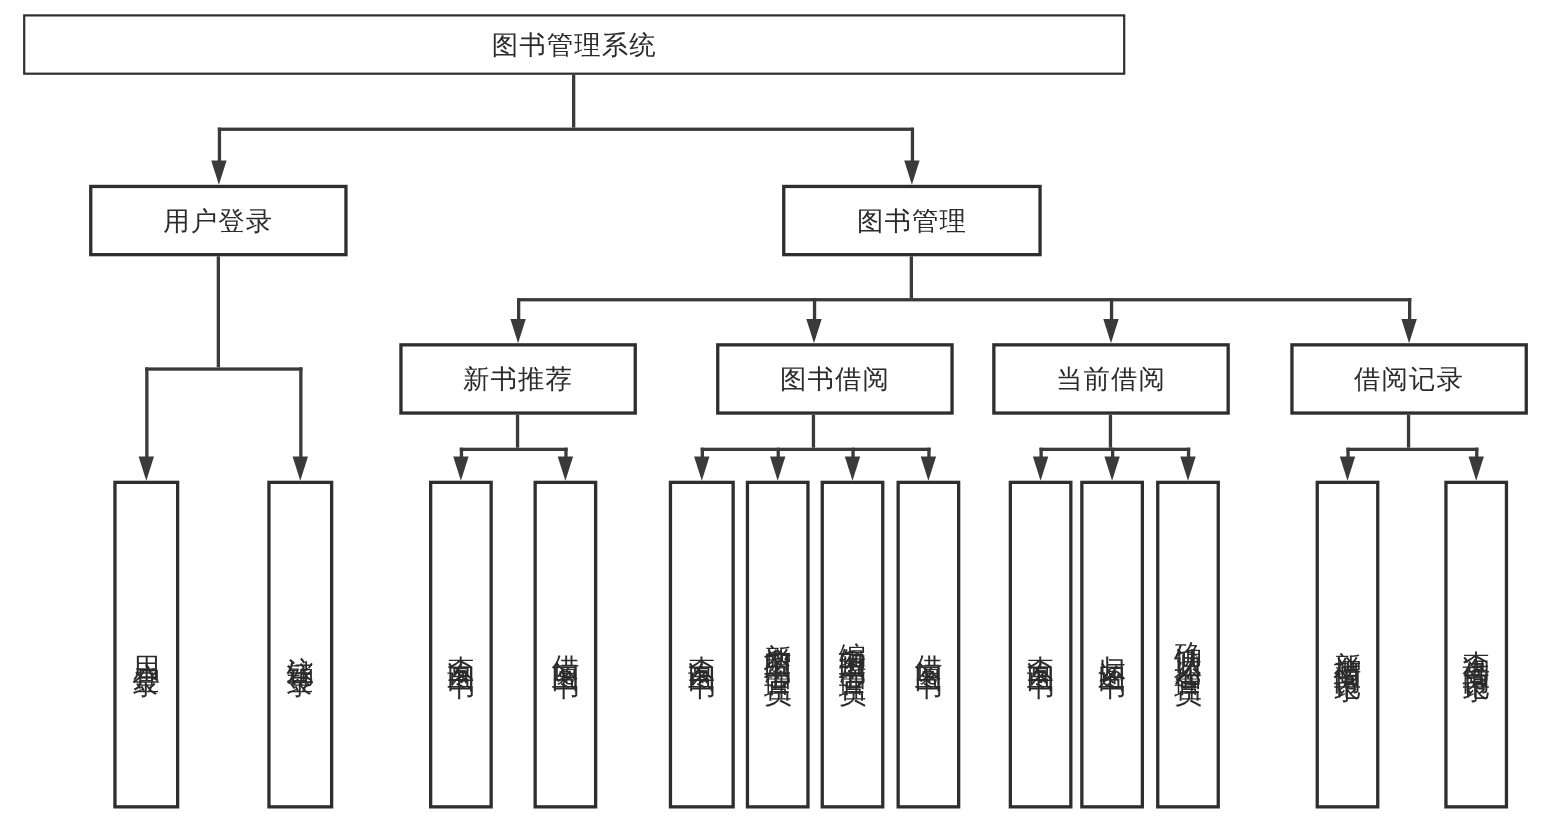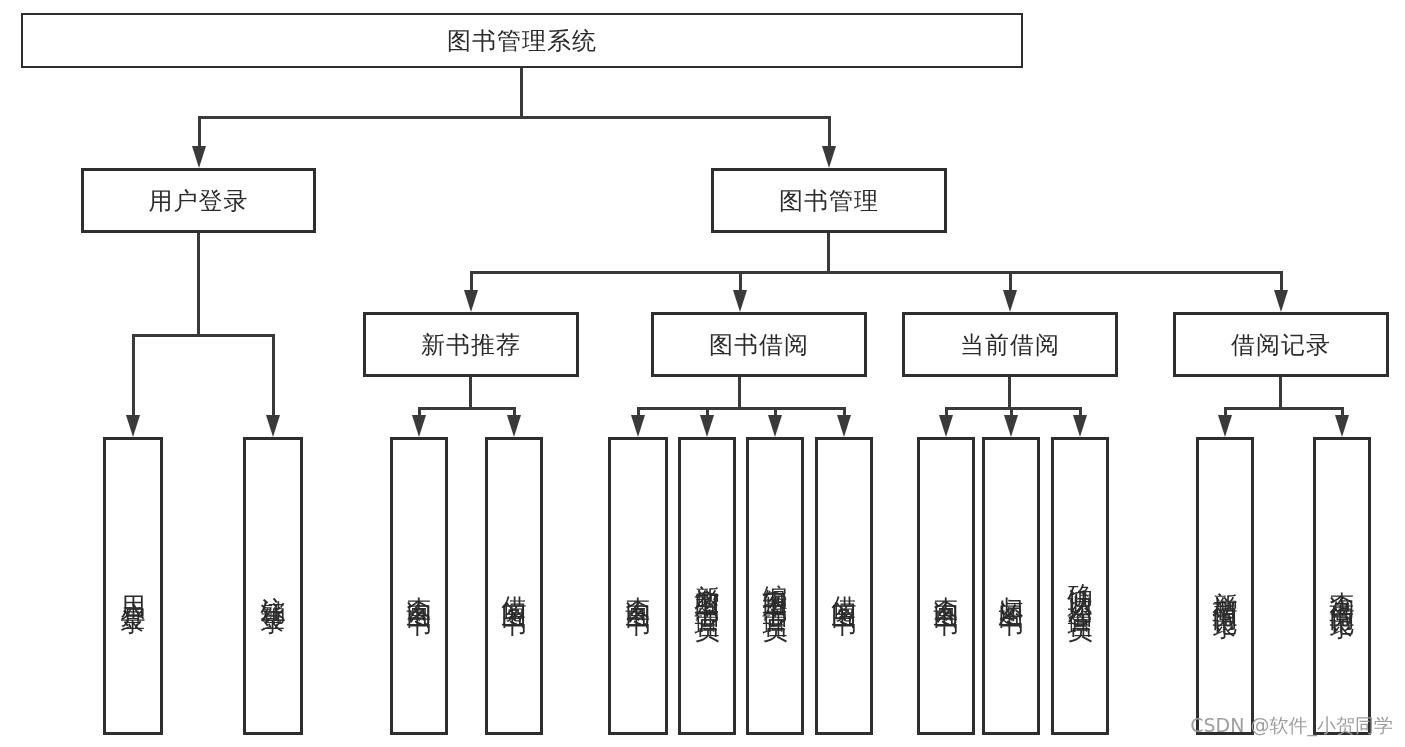"CSDN @软件_小贺同学" div.watermark { html: <div>CSDN @软件_小贺同学</div> -> none }
